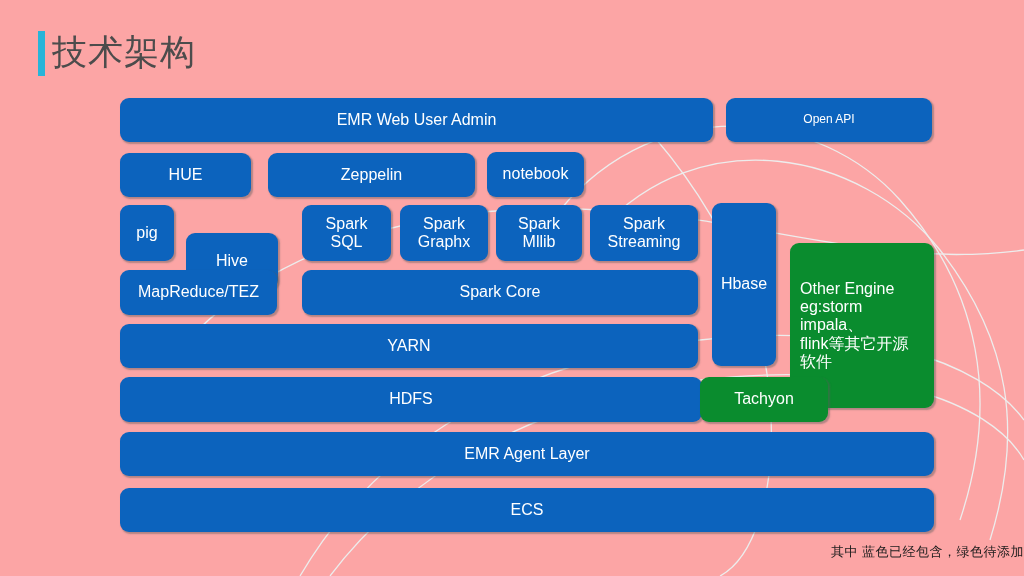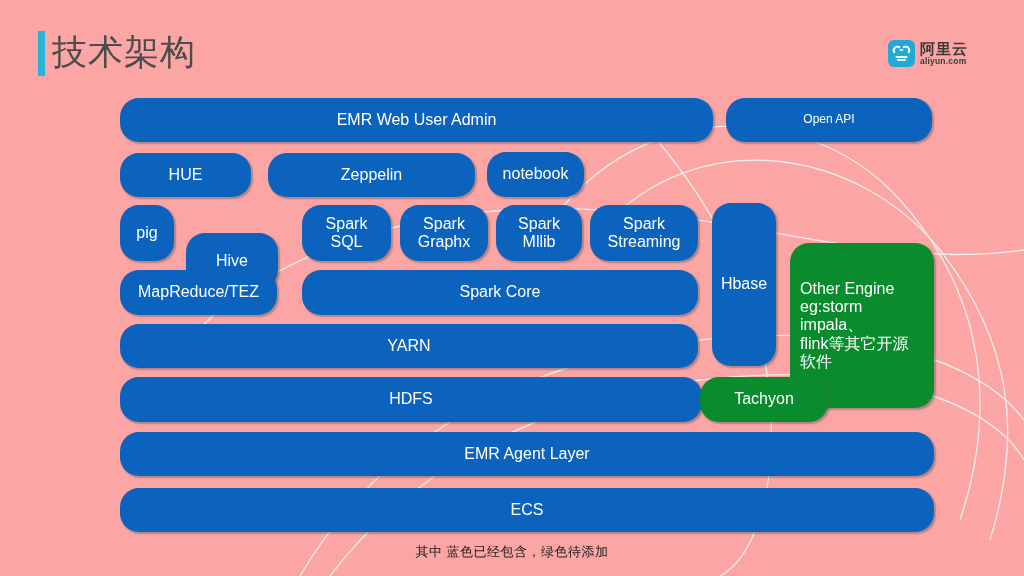"阿里云" div { html: <div> <div> <svg> <g> <path></path> <path></path> <rect></rect> <path></path> <path></path> </g> </svg> </div> <div> <span>阿里云</span> <span>aliyun.com</span> </div> </div> -> none }
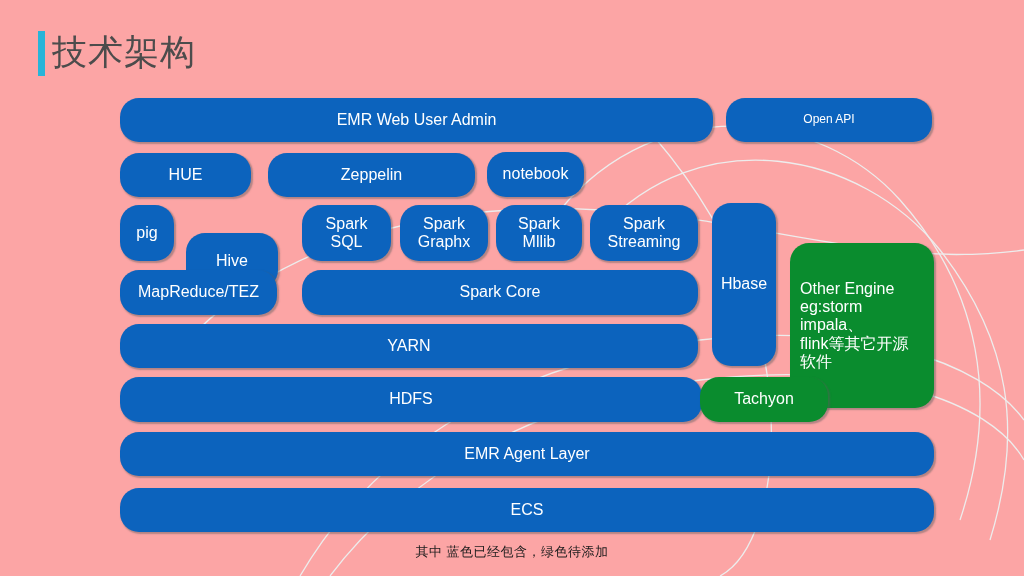"EMR Web User Admin" .box { border-radius: 19px -> 9px }
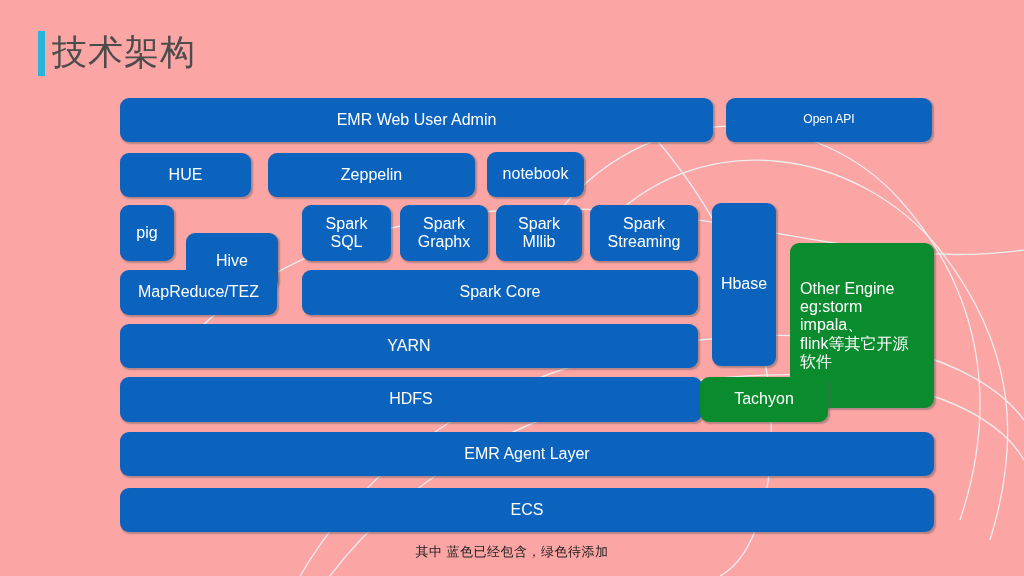"其中 蓝色已经包含，绿色待添加" #footer-note { text-align: center -> right }
